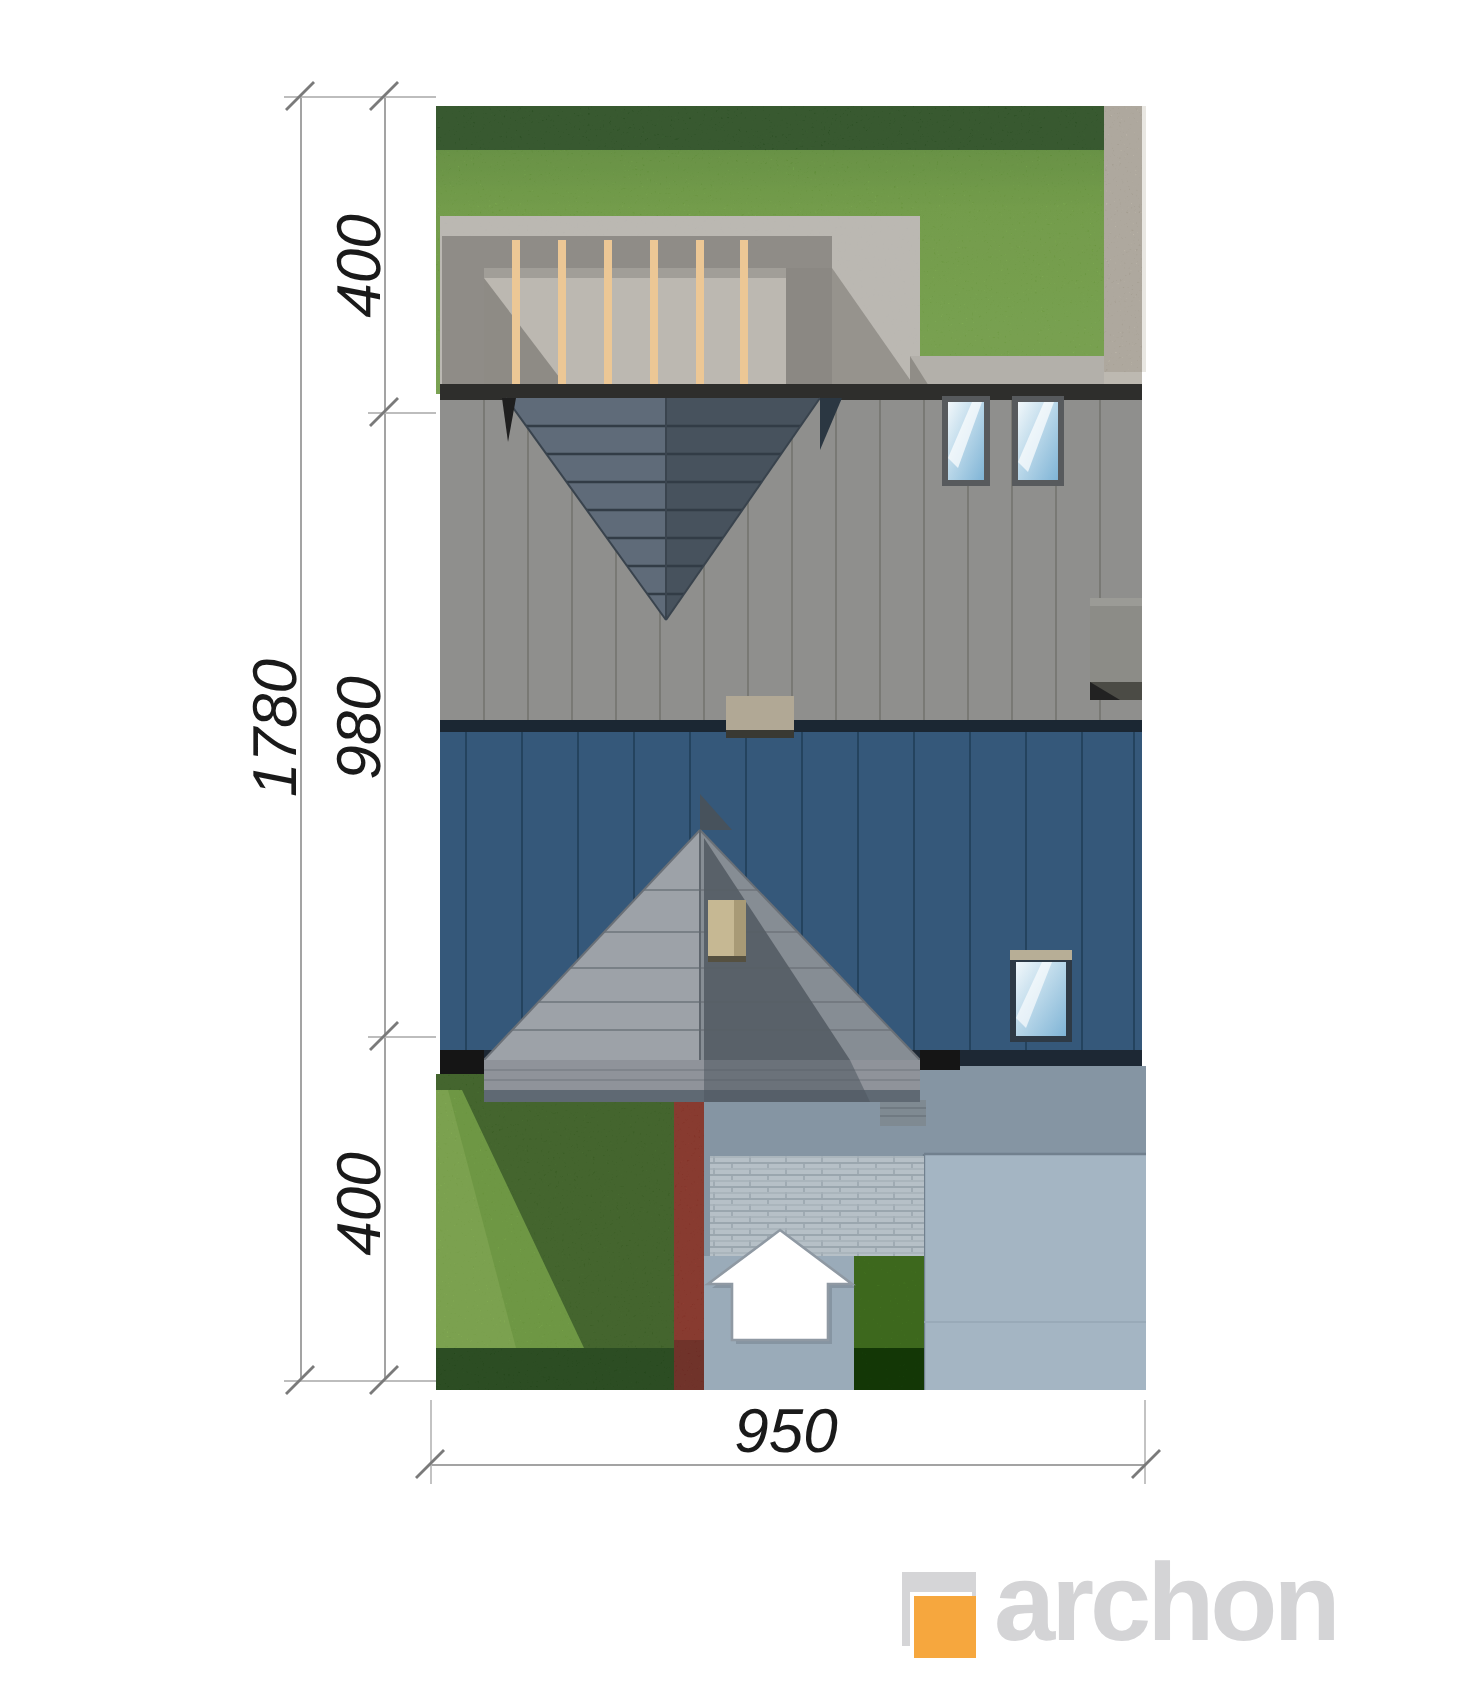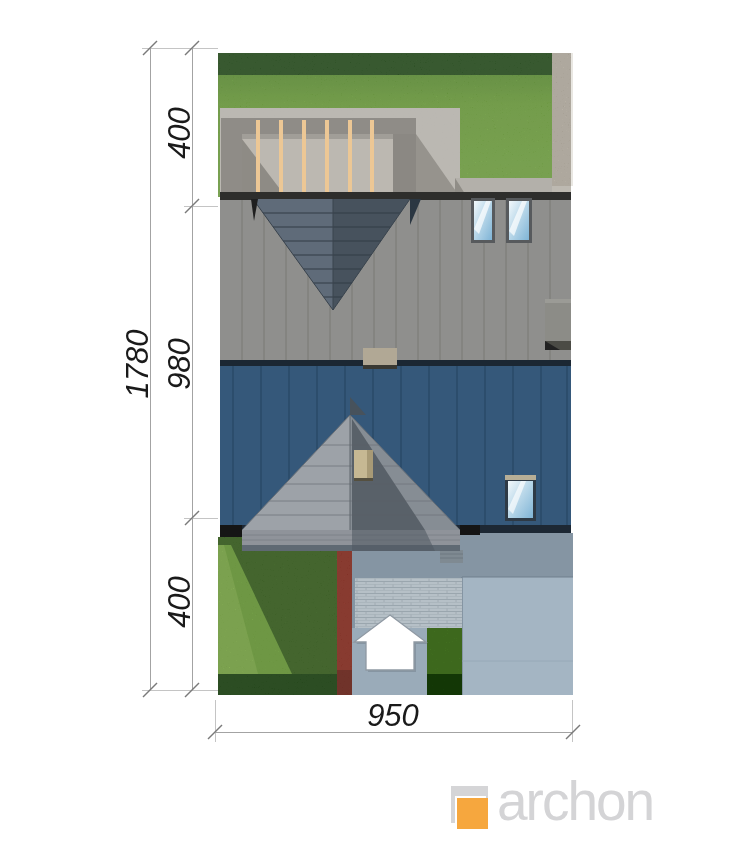"archon" .logo-text { font-weight: normal -> bold }
